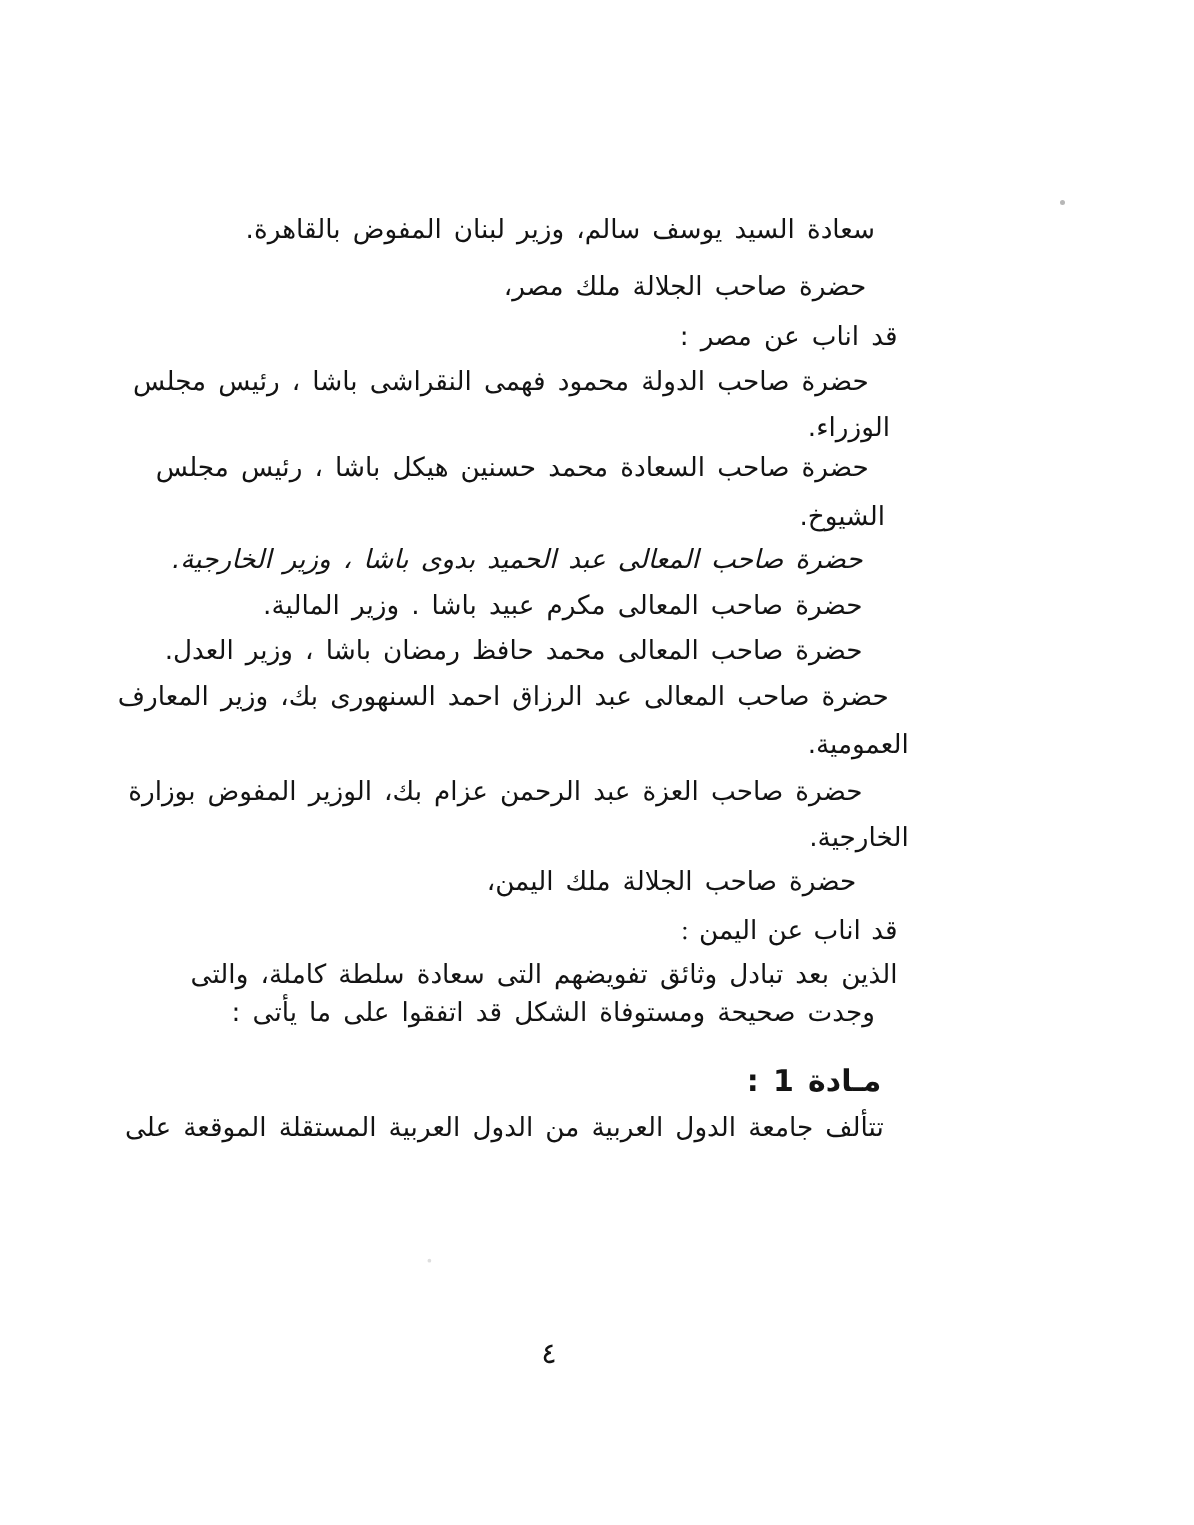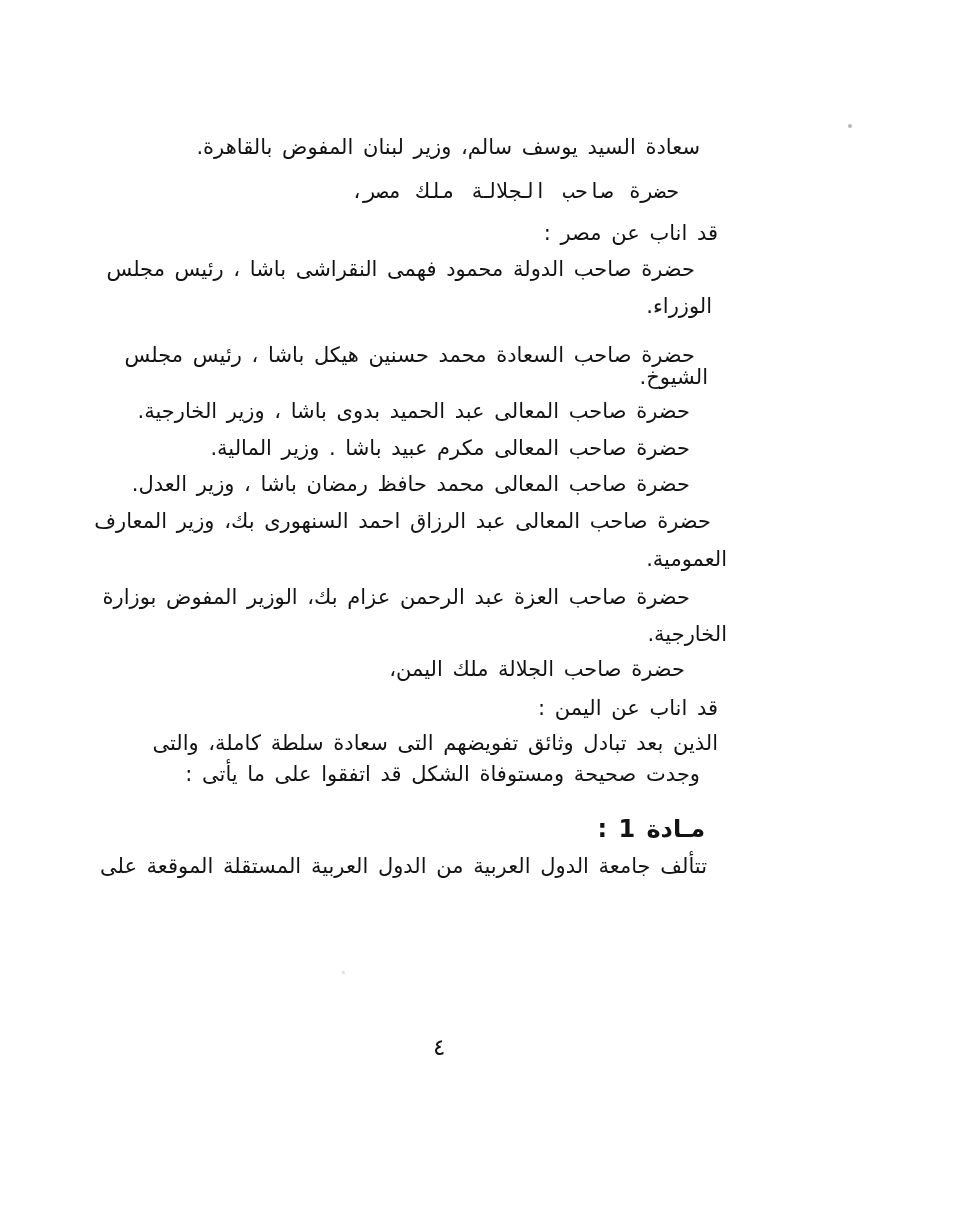"سعادة السيد يوسف سالم، وزير" .page { margin-top: none -> 36px }
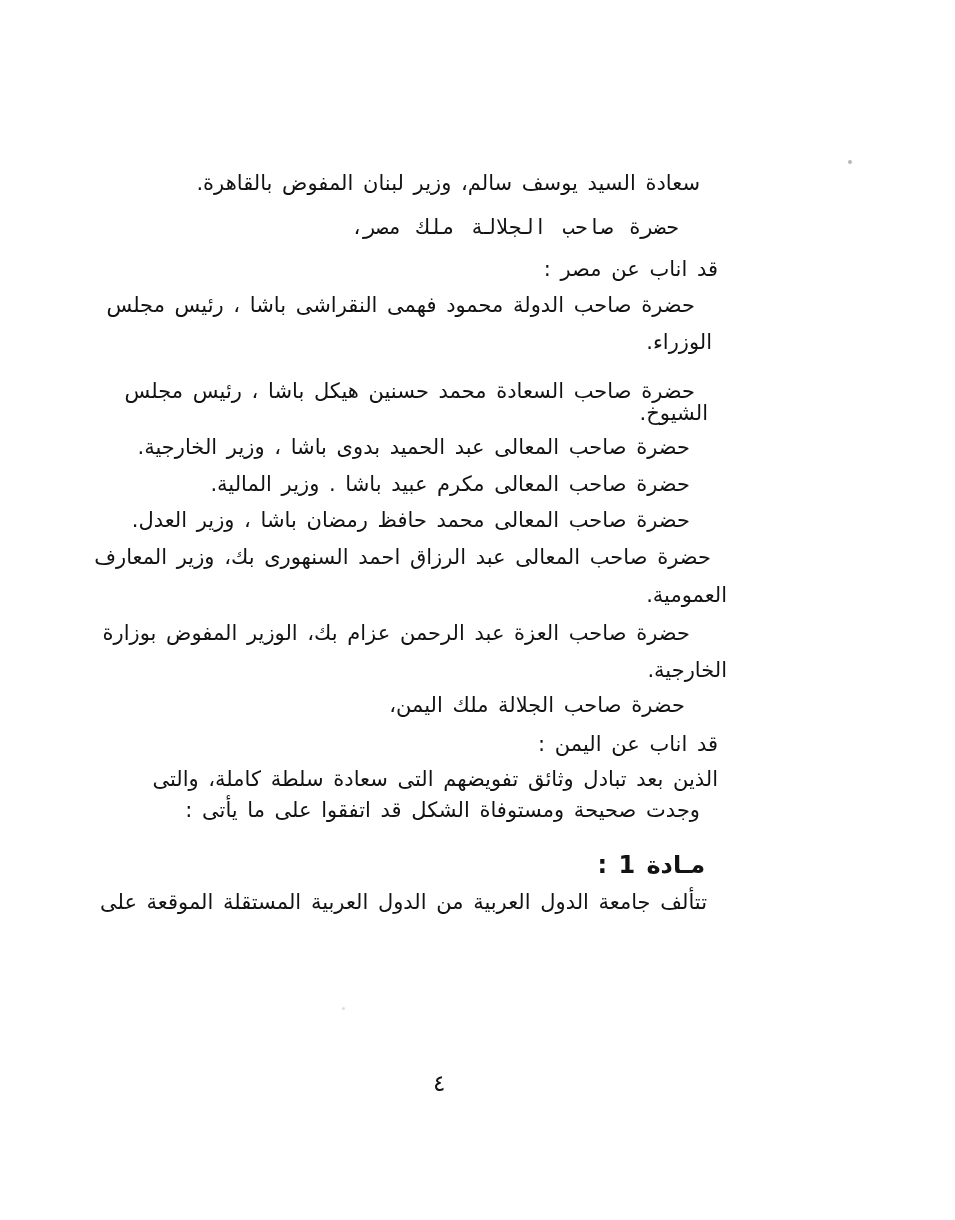"حضرة صاحب الجلالة ملك مصر،" div.line { font-family: Liberation Mono, monospace -> none; right: 276px -> 262px }
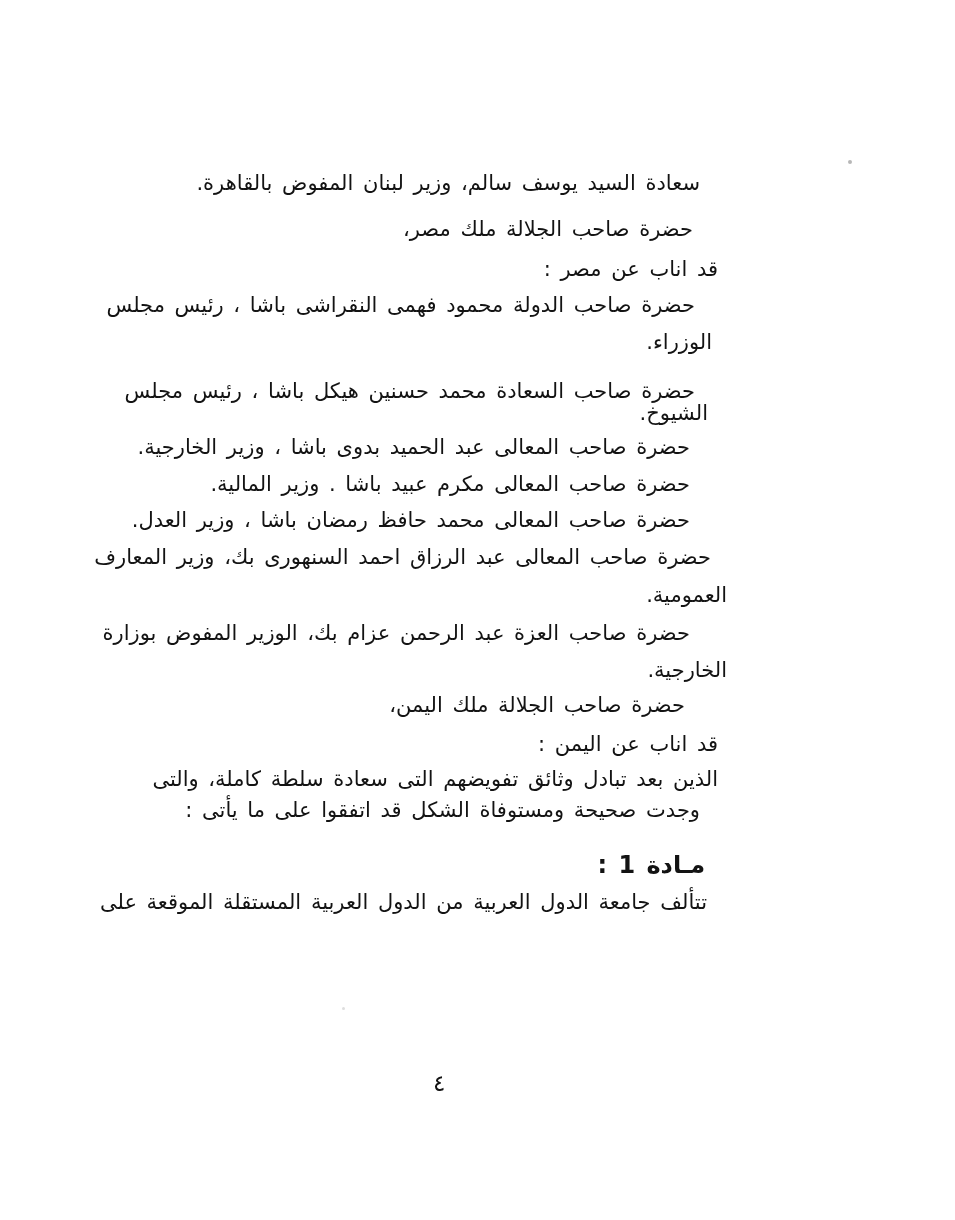"حضرة صاحب السعادة محمد حسنين" div.line { top: 340px -> 323px }
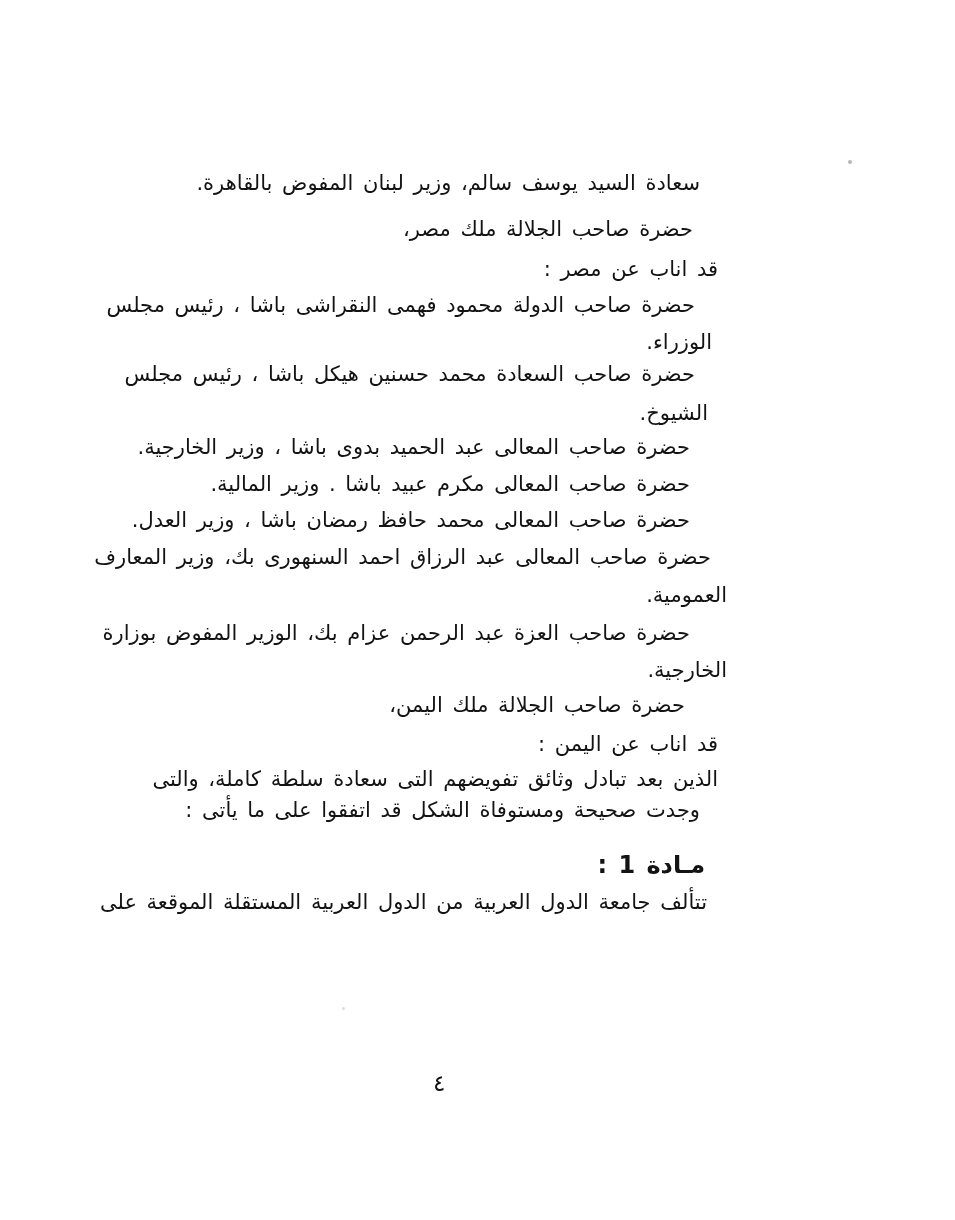"حضرة صاحب المعالى عبد الحميد" div.line { font-style: none -> italic }
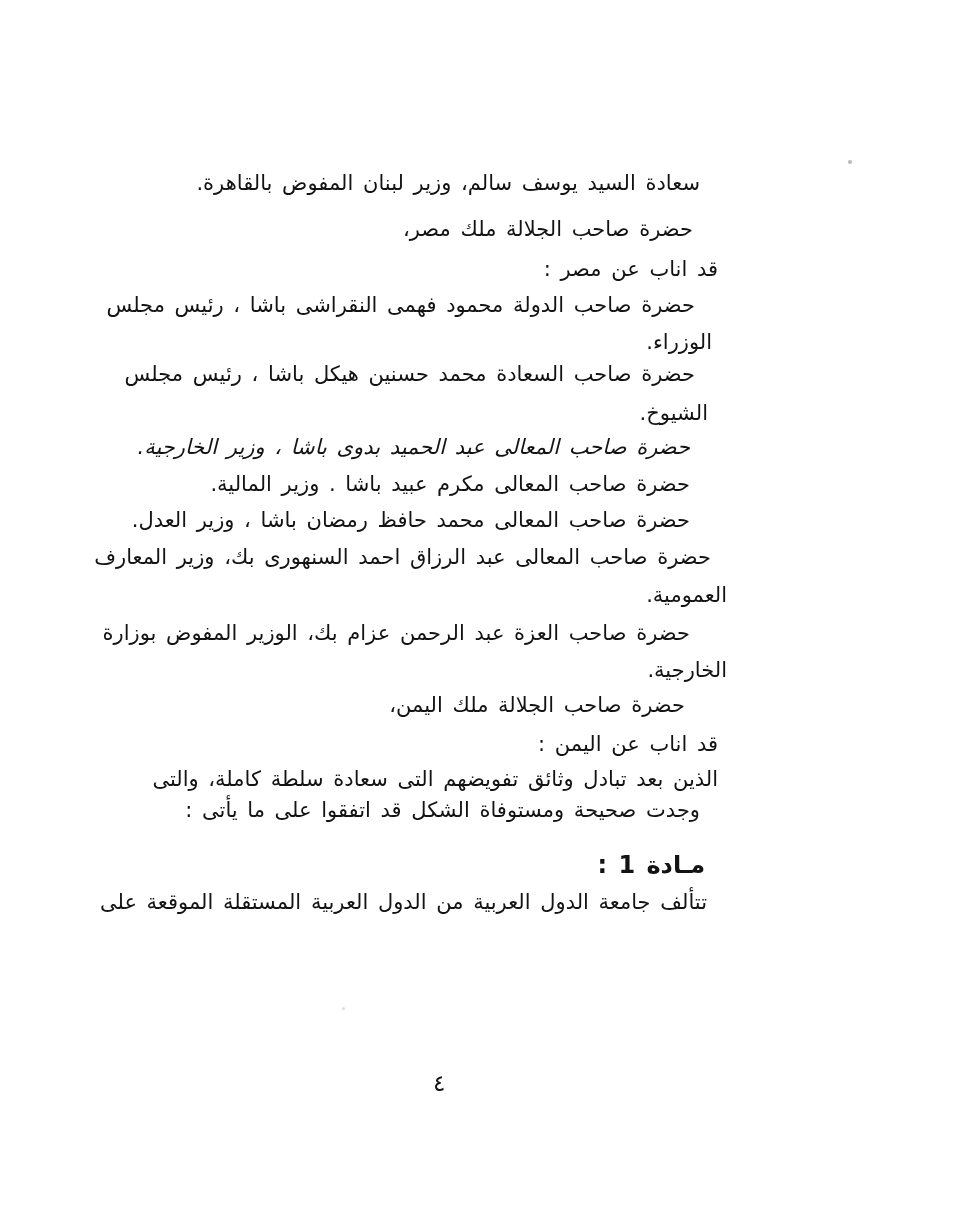"قد اناب عن اليمن :" div.line { font-family: none -> Liberation Serif, serif }
